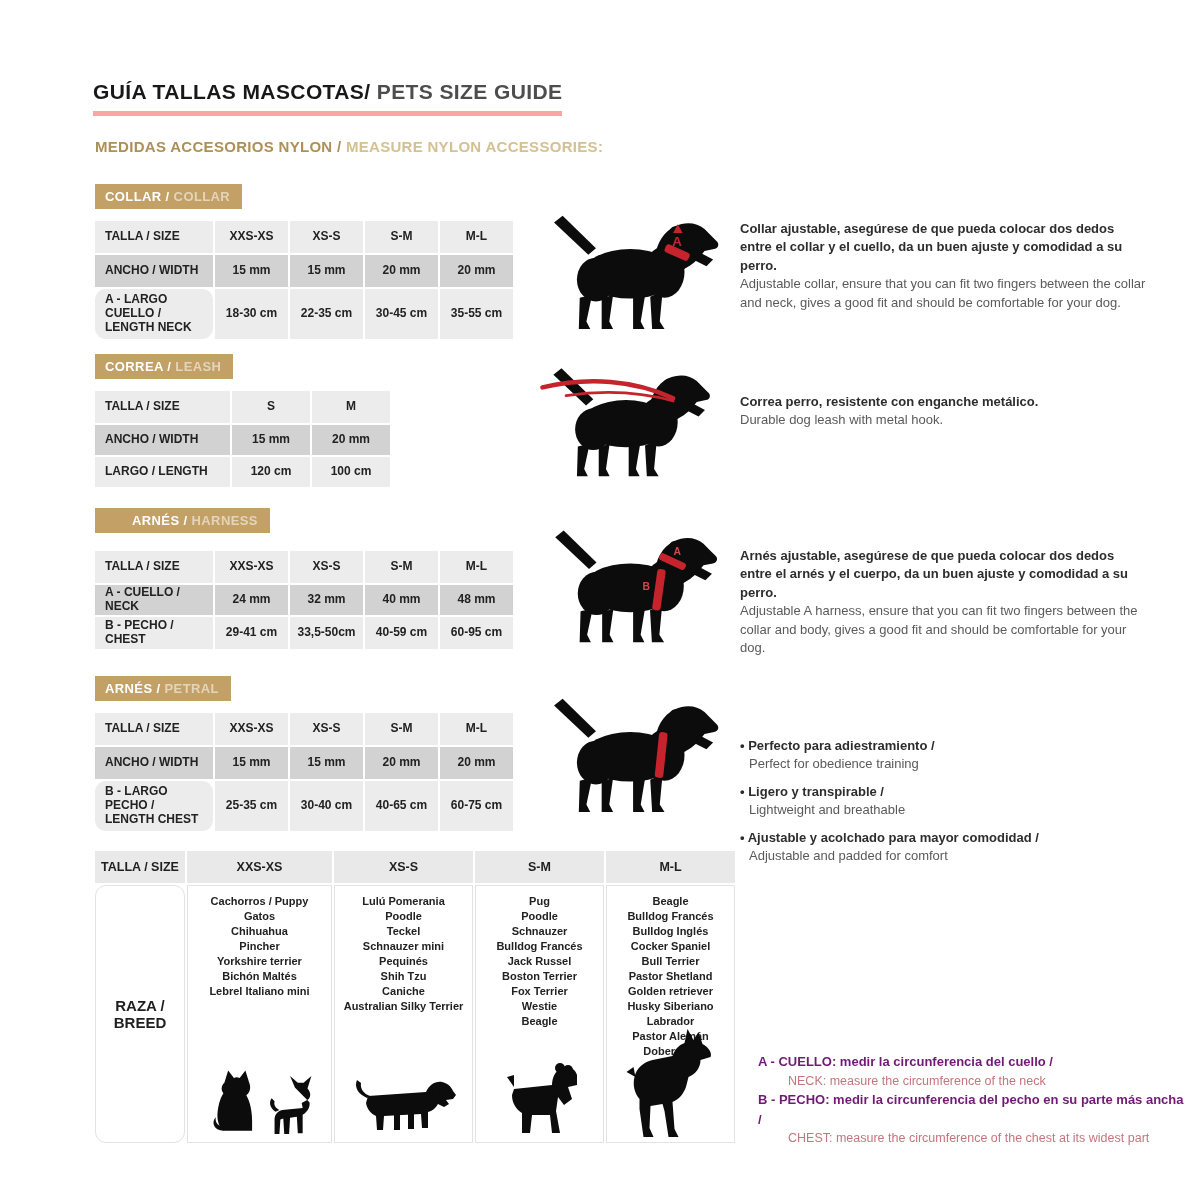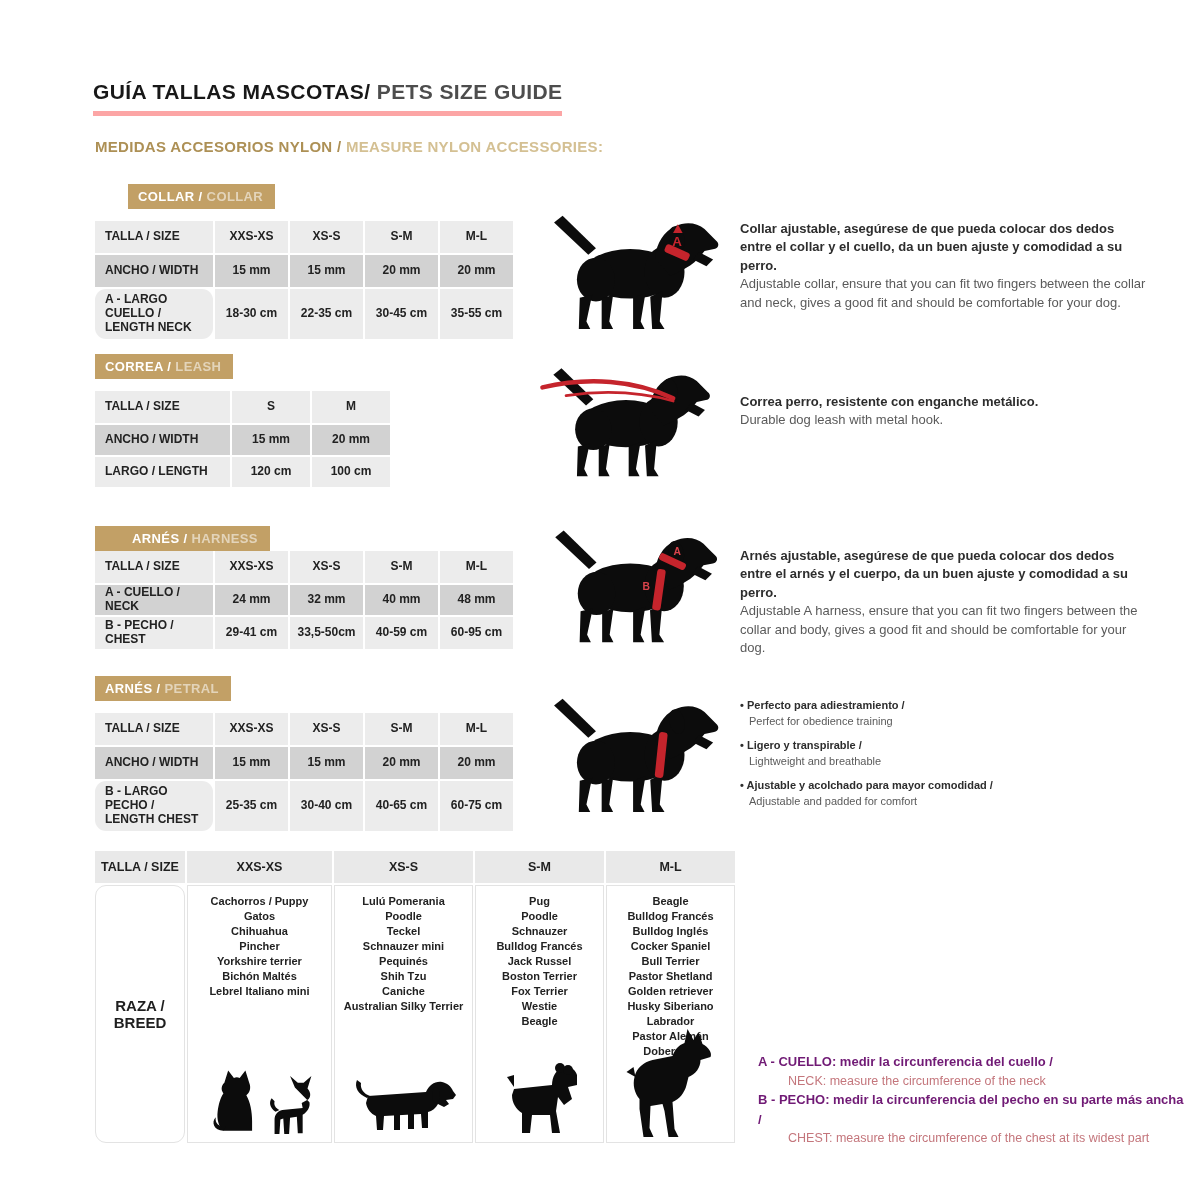"COLLAR / COLLAR" div.abs { margin-left: 33px -> none }
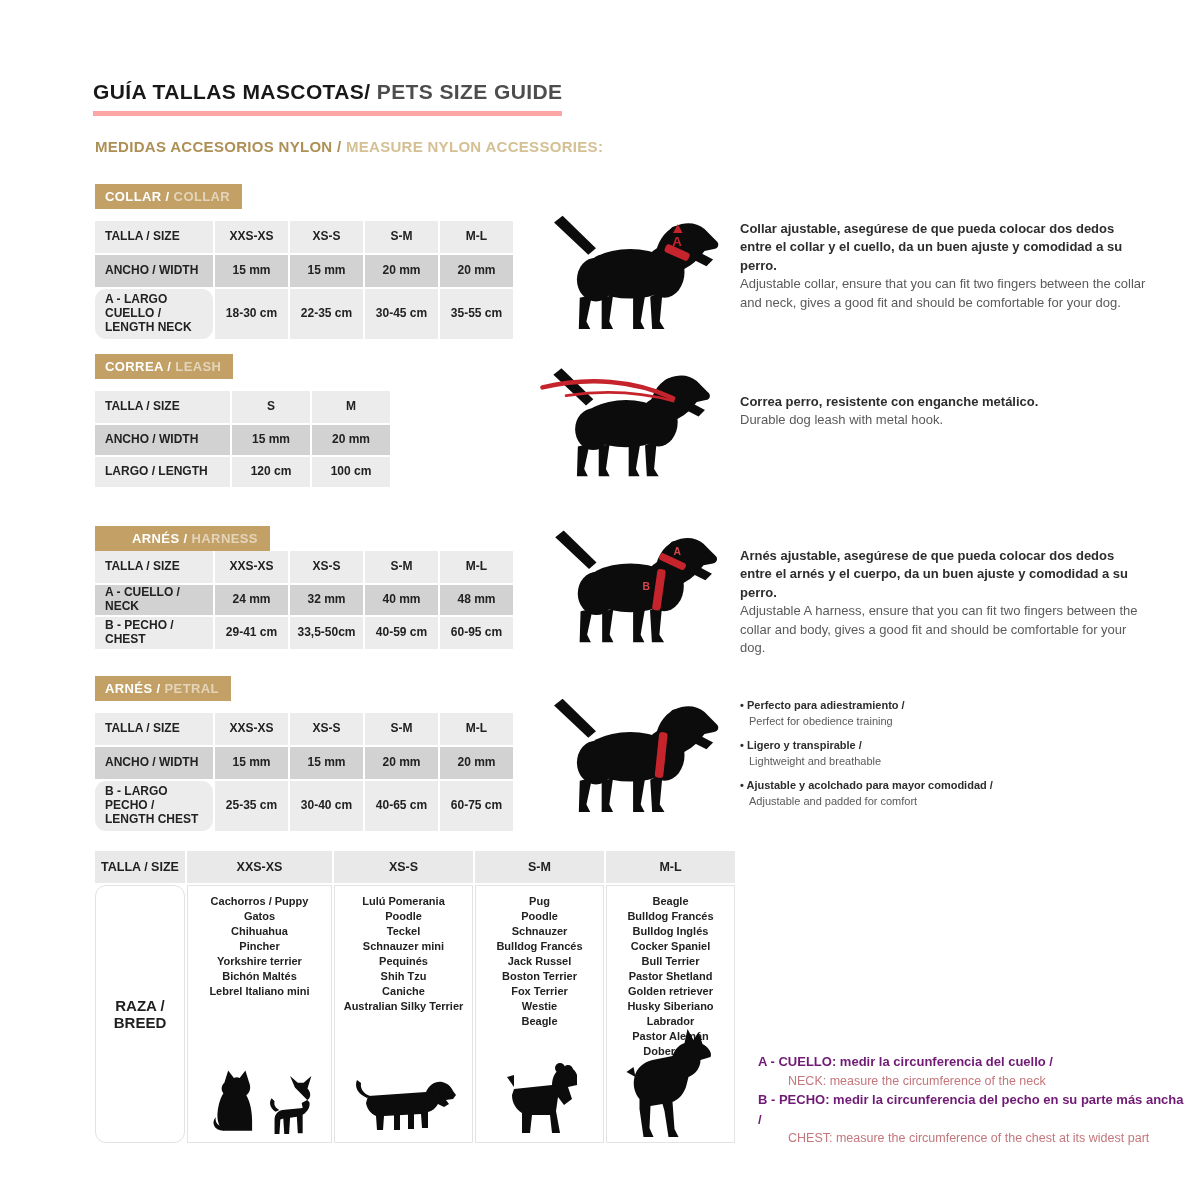"ARNÉS / HARNESS" div.abs { top: 526px -> 508px }
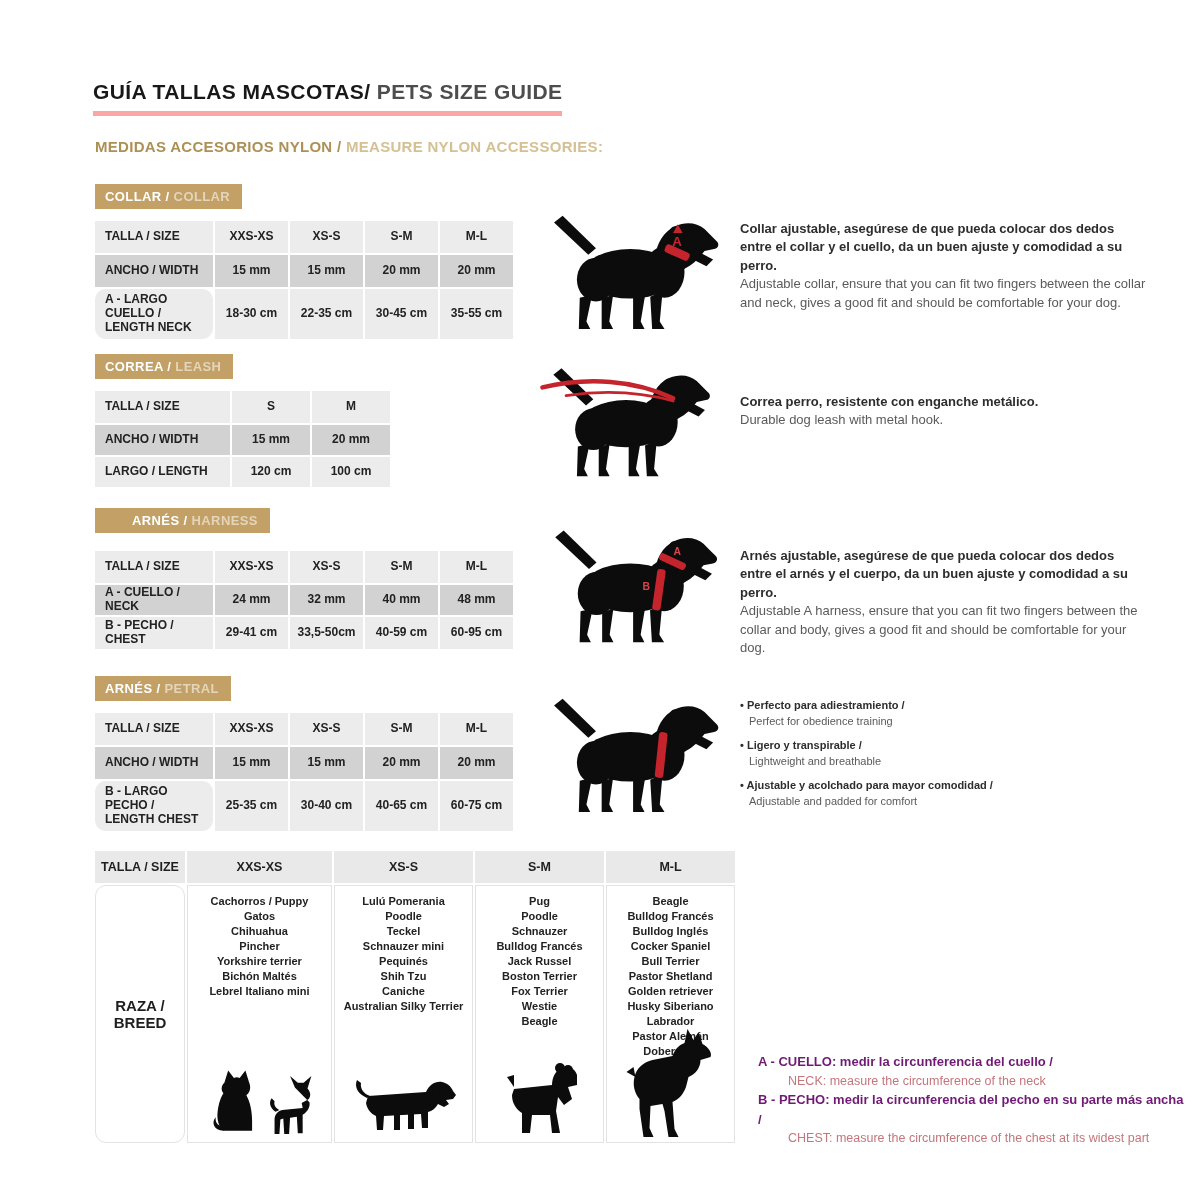"Perfecto para adiestramiento /" .bullets { font-size: 11px -> 13px; margin-top: none -> 39px }
